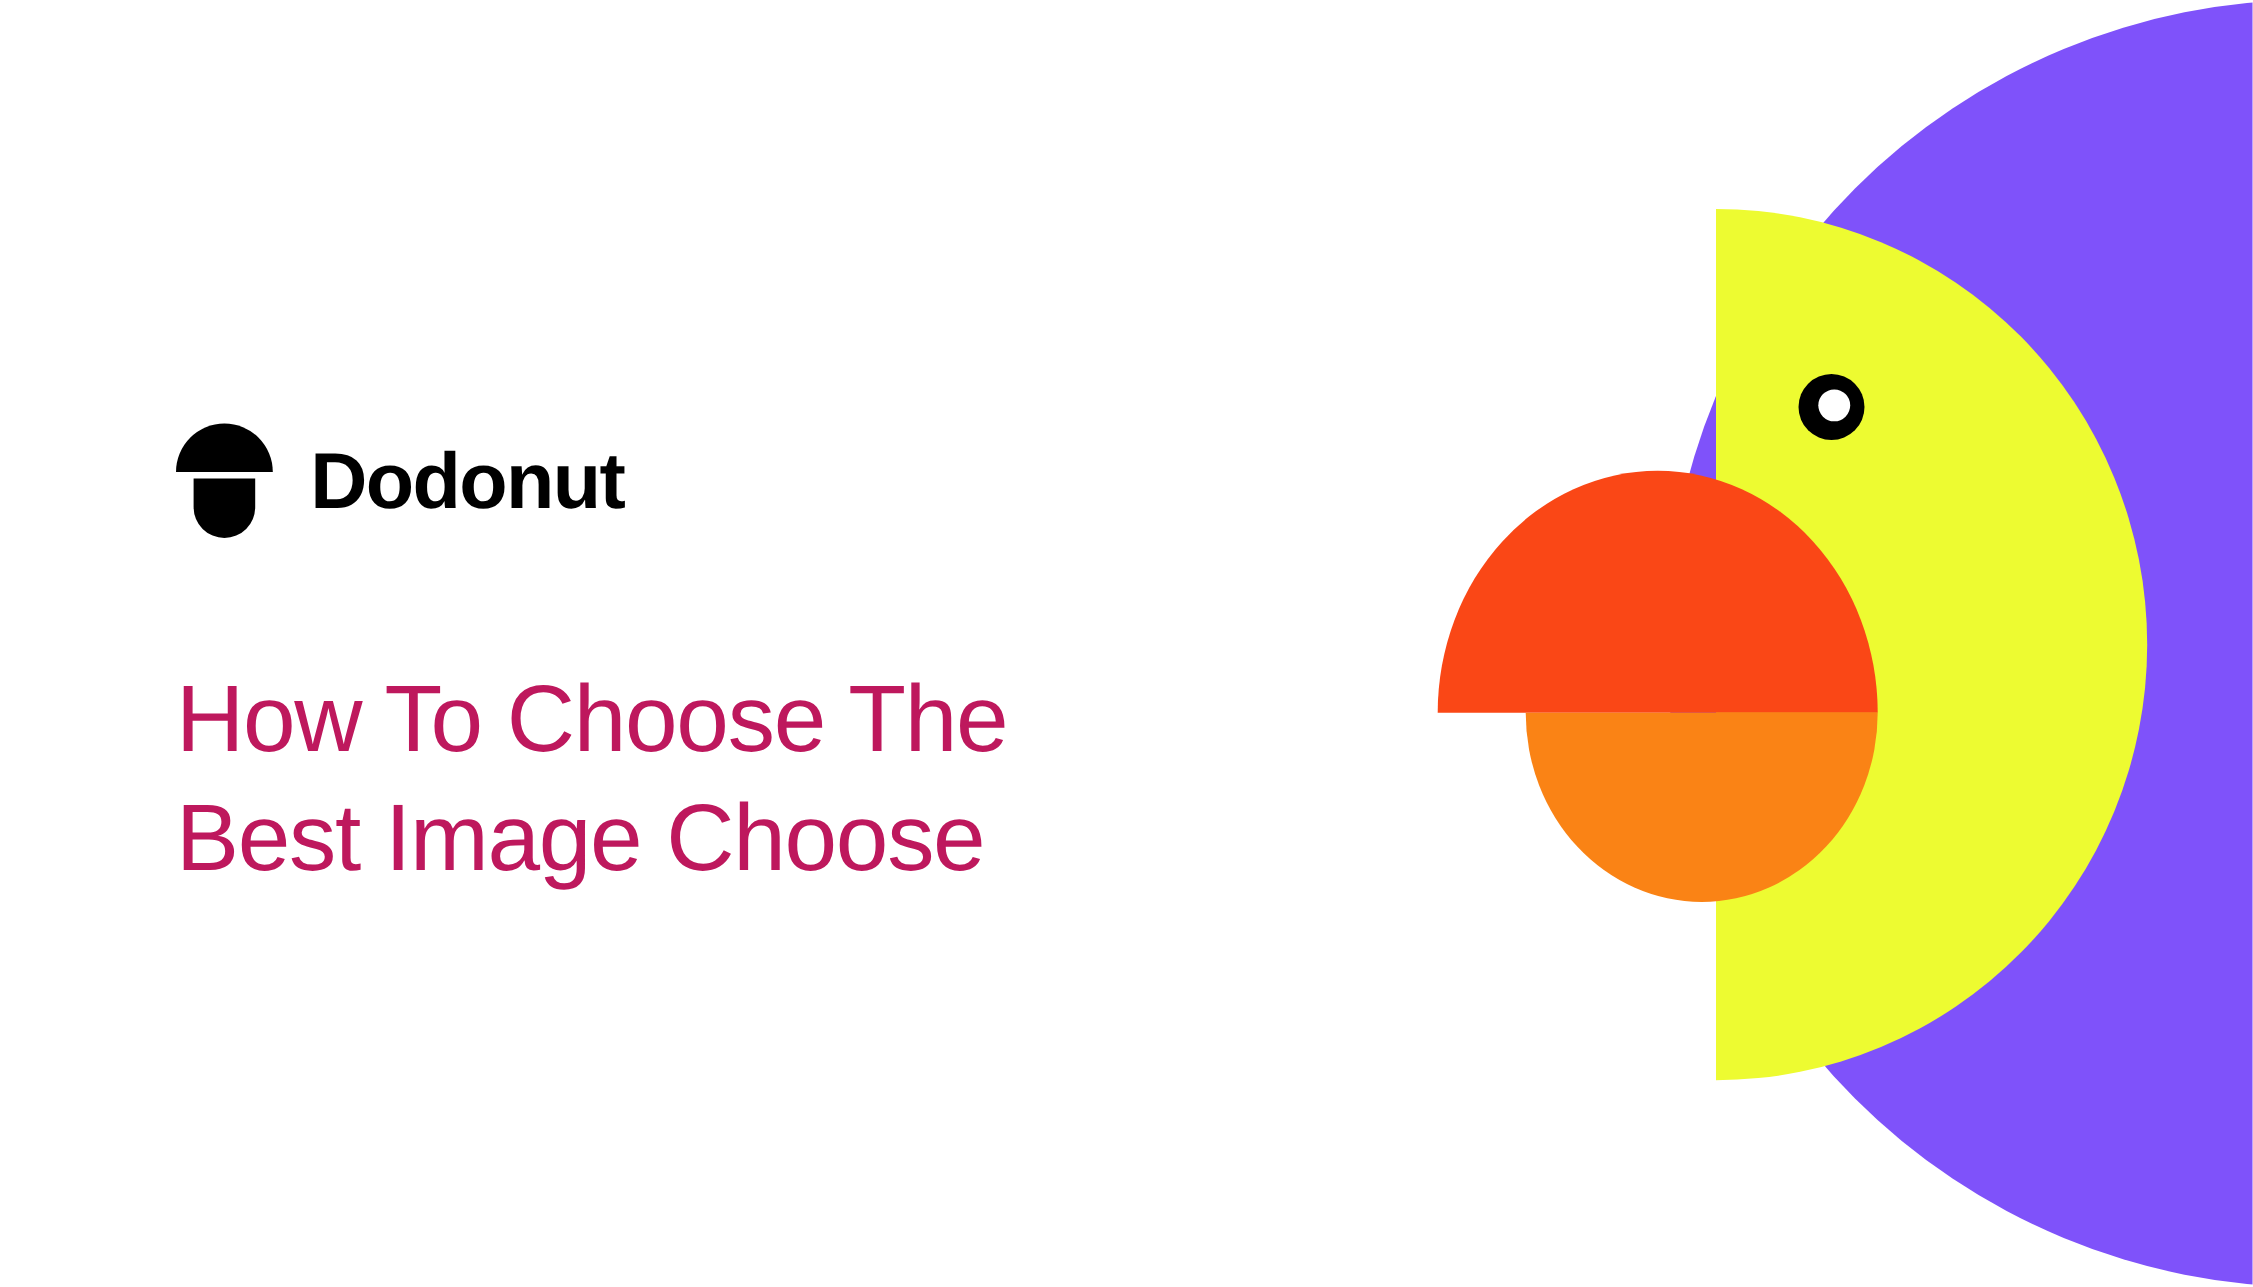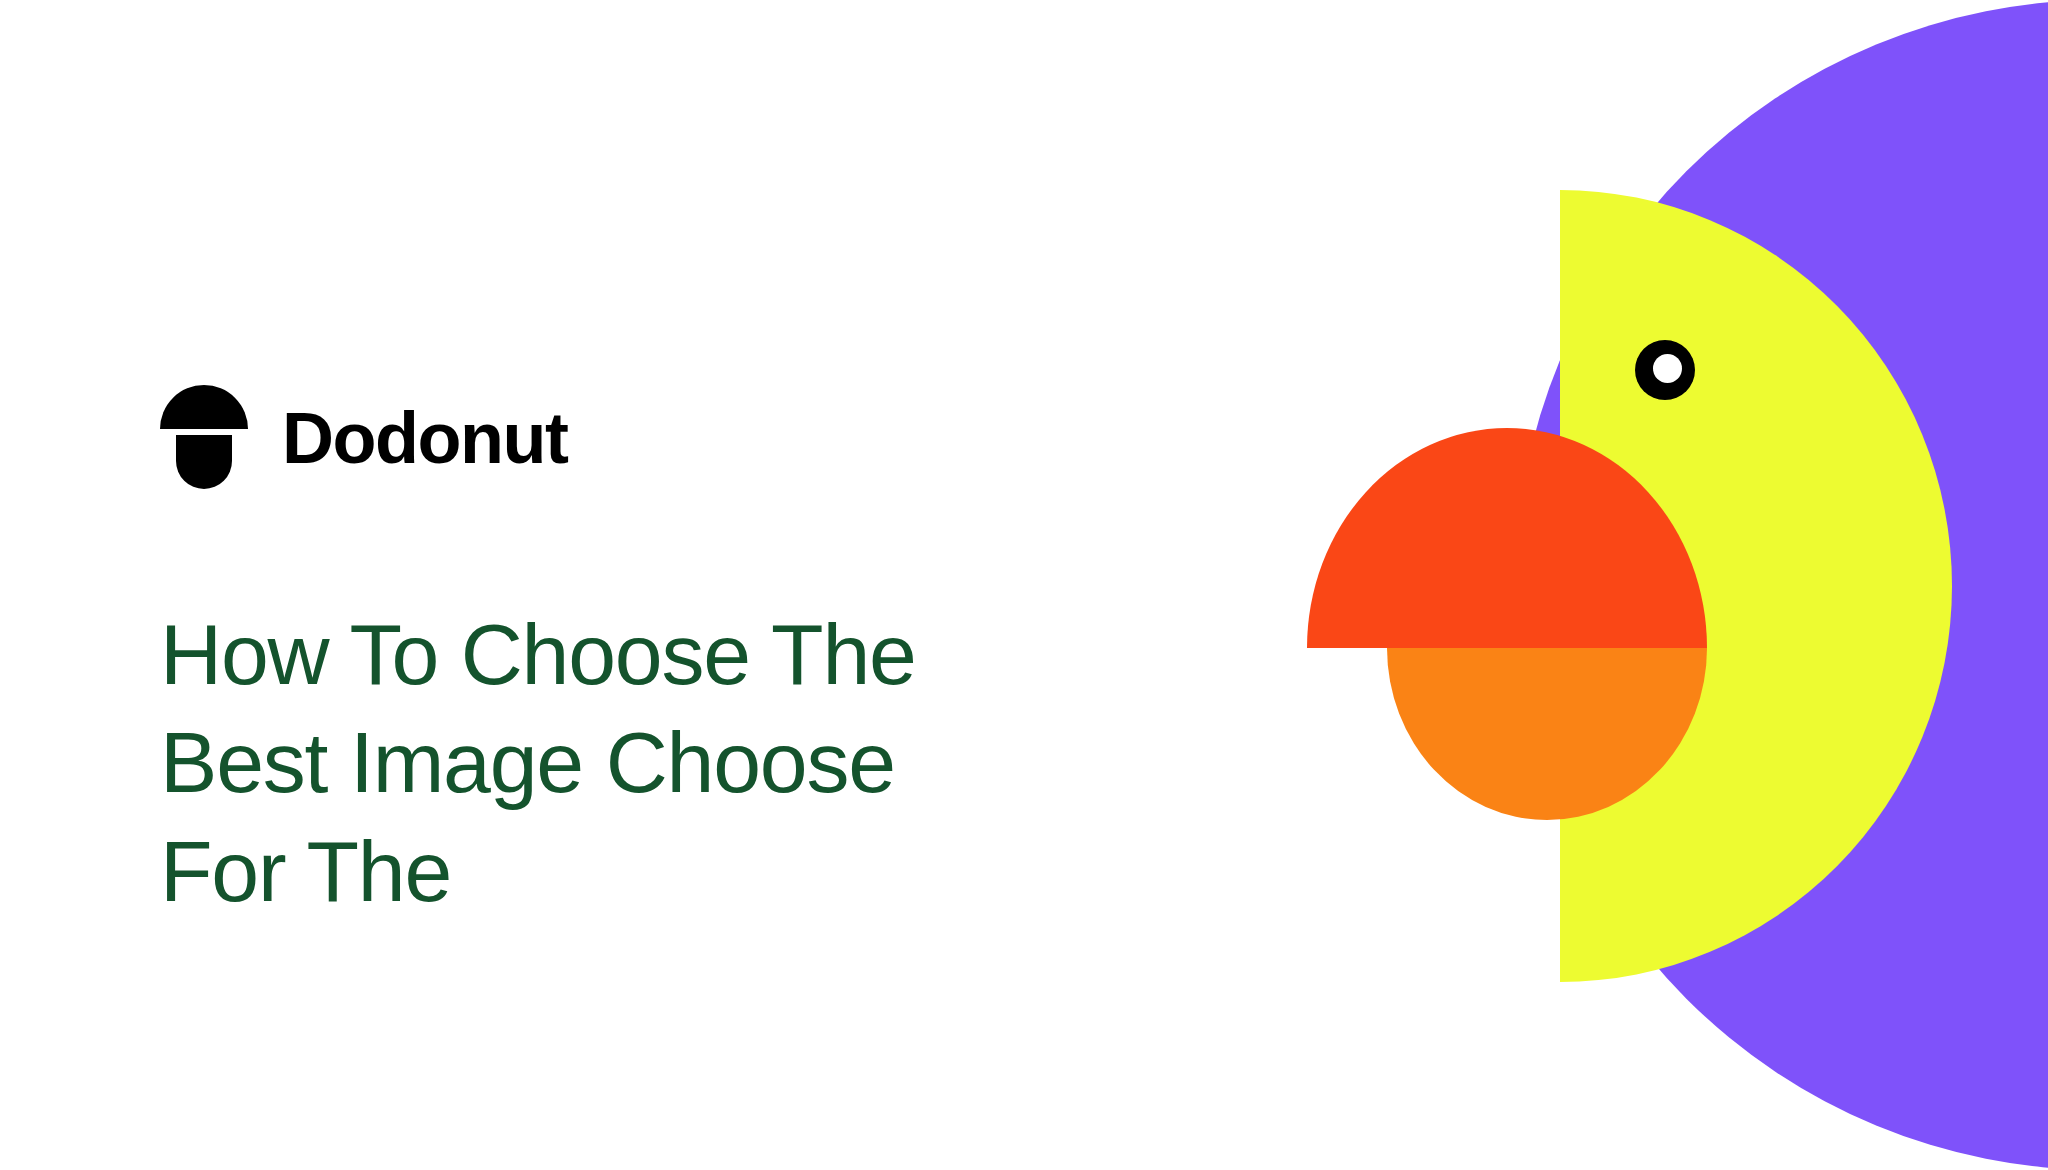"How To Choose The" .headline-line { color: #14532d -> #be185d }
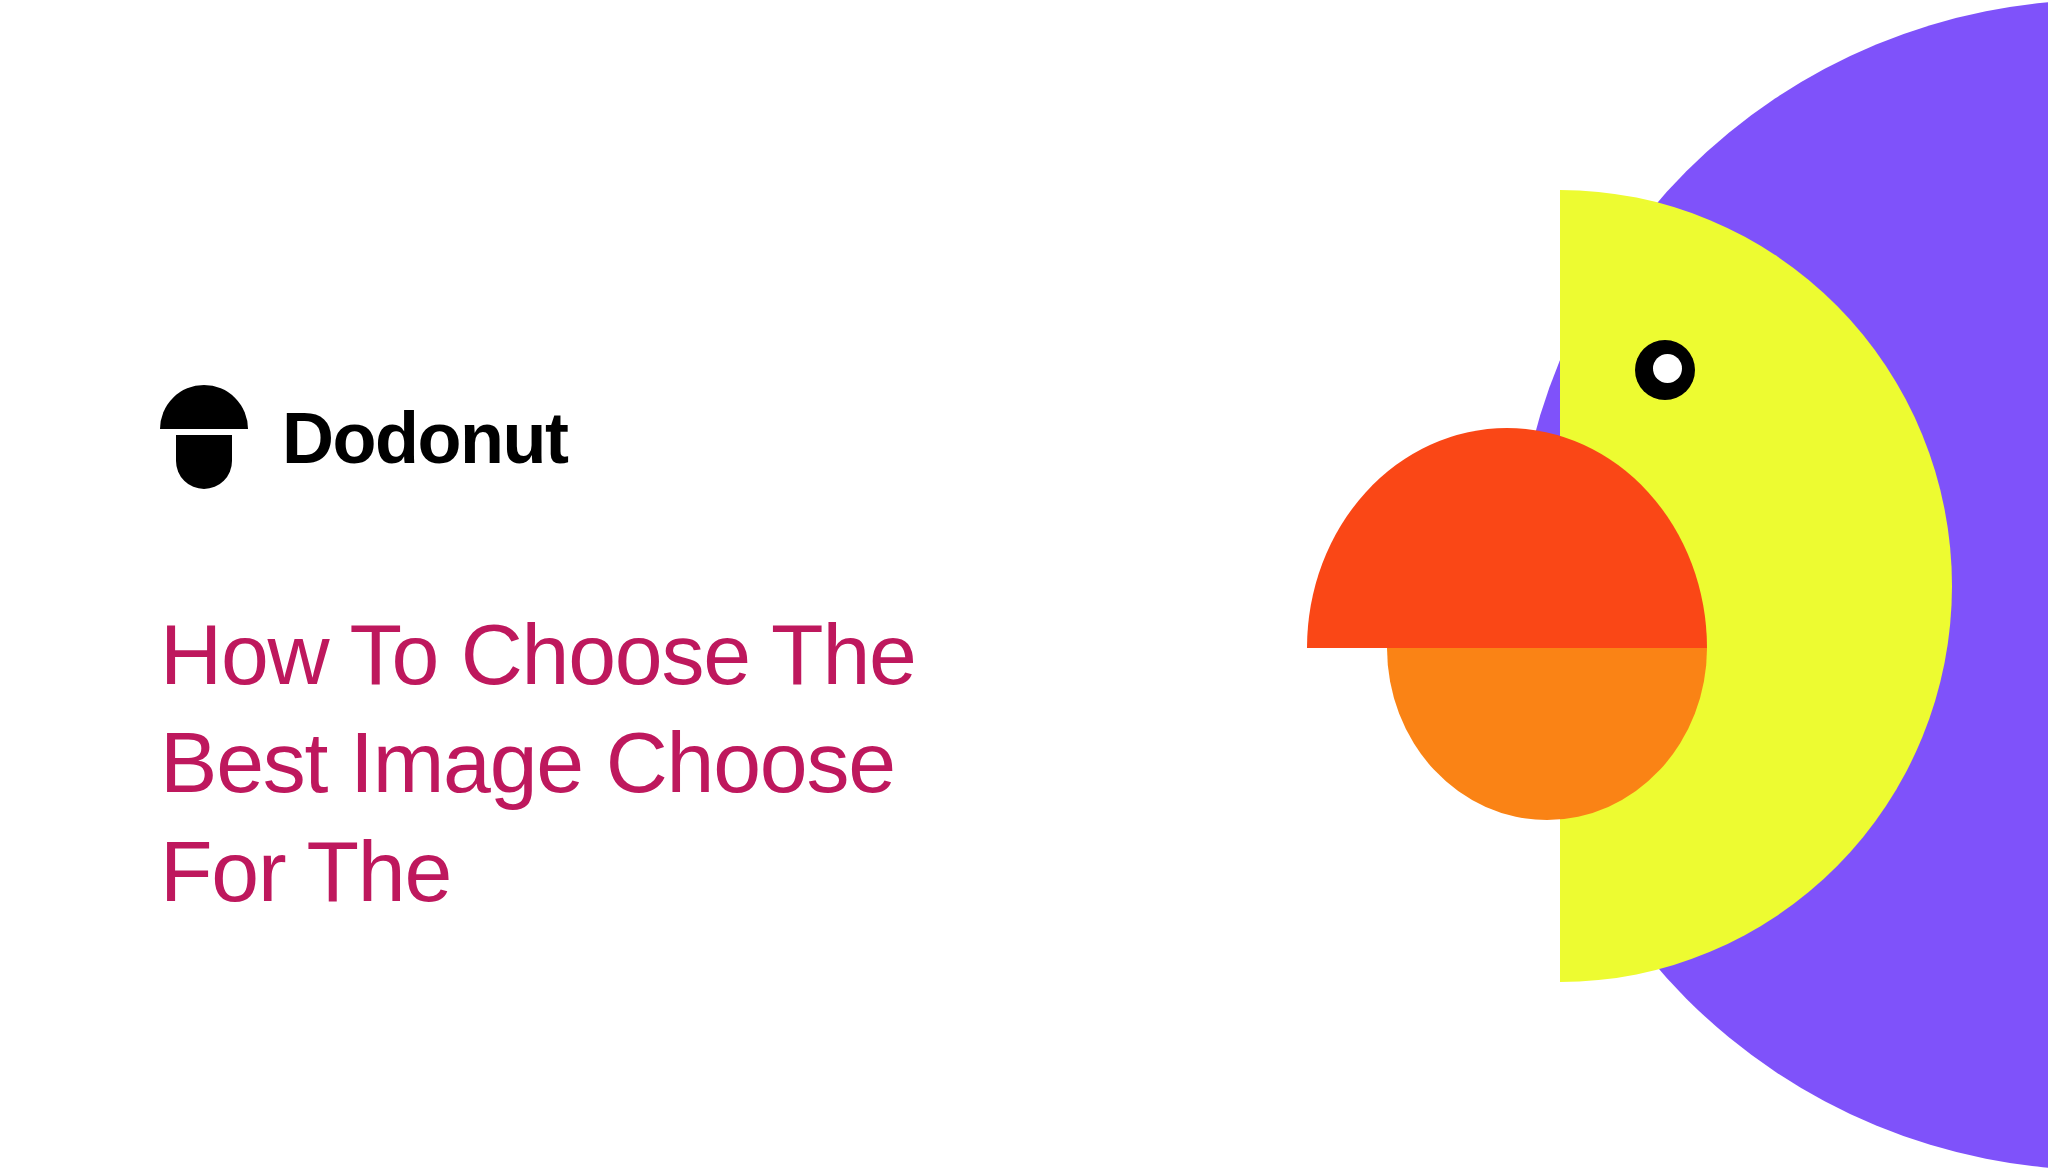"For The" div.headline-line { html: <div>For The</div> -> none }
